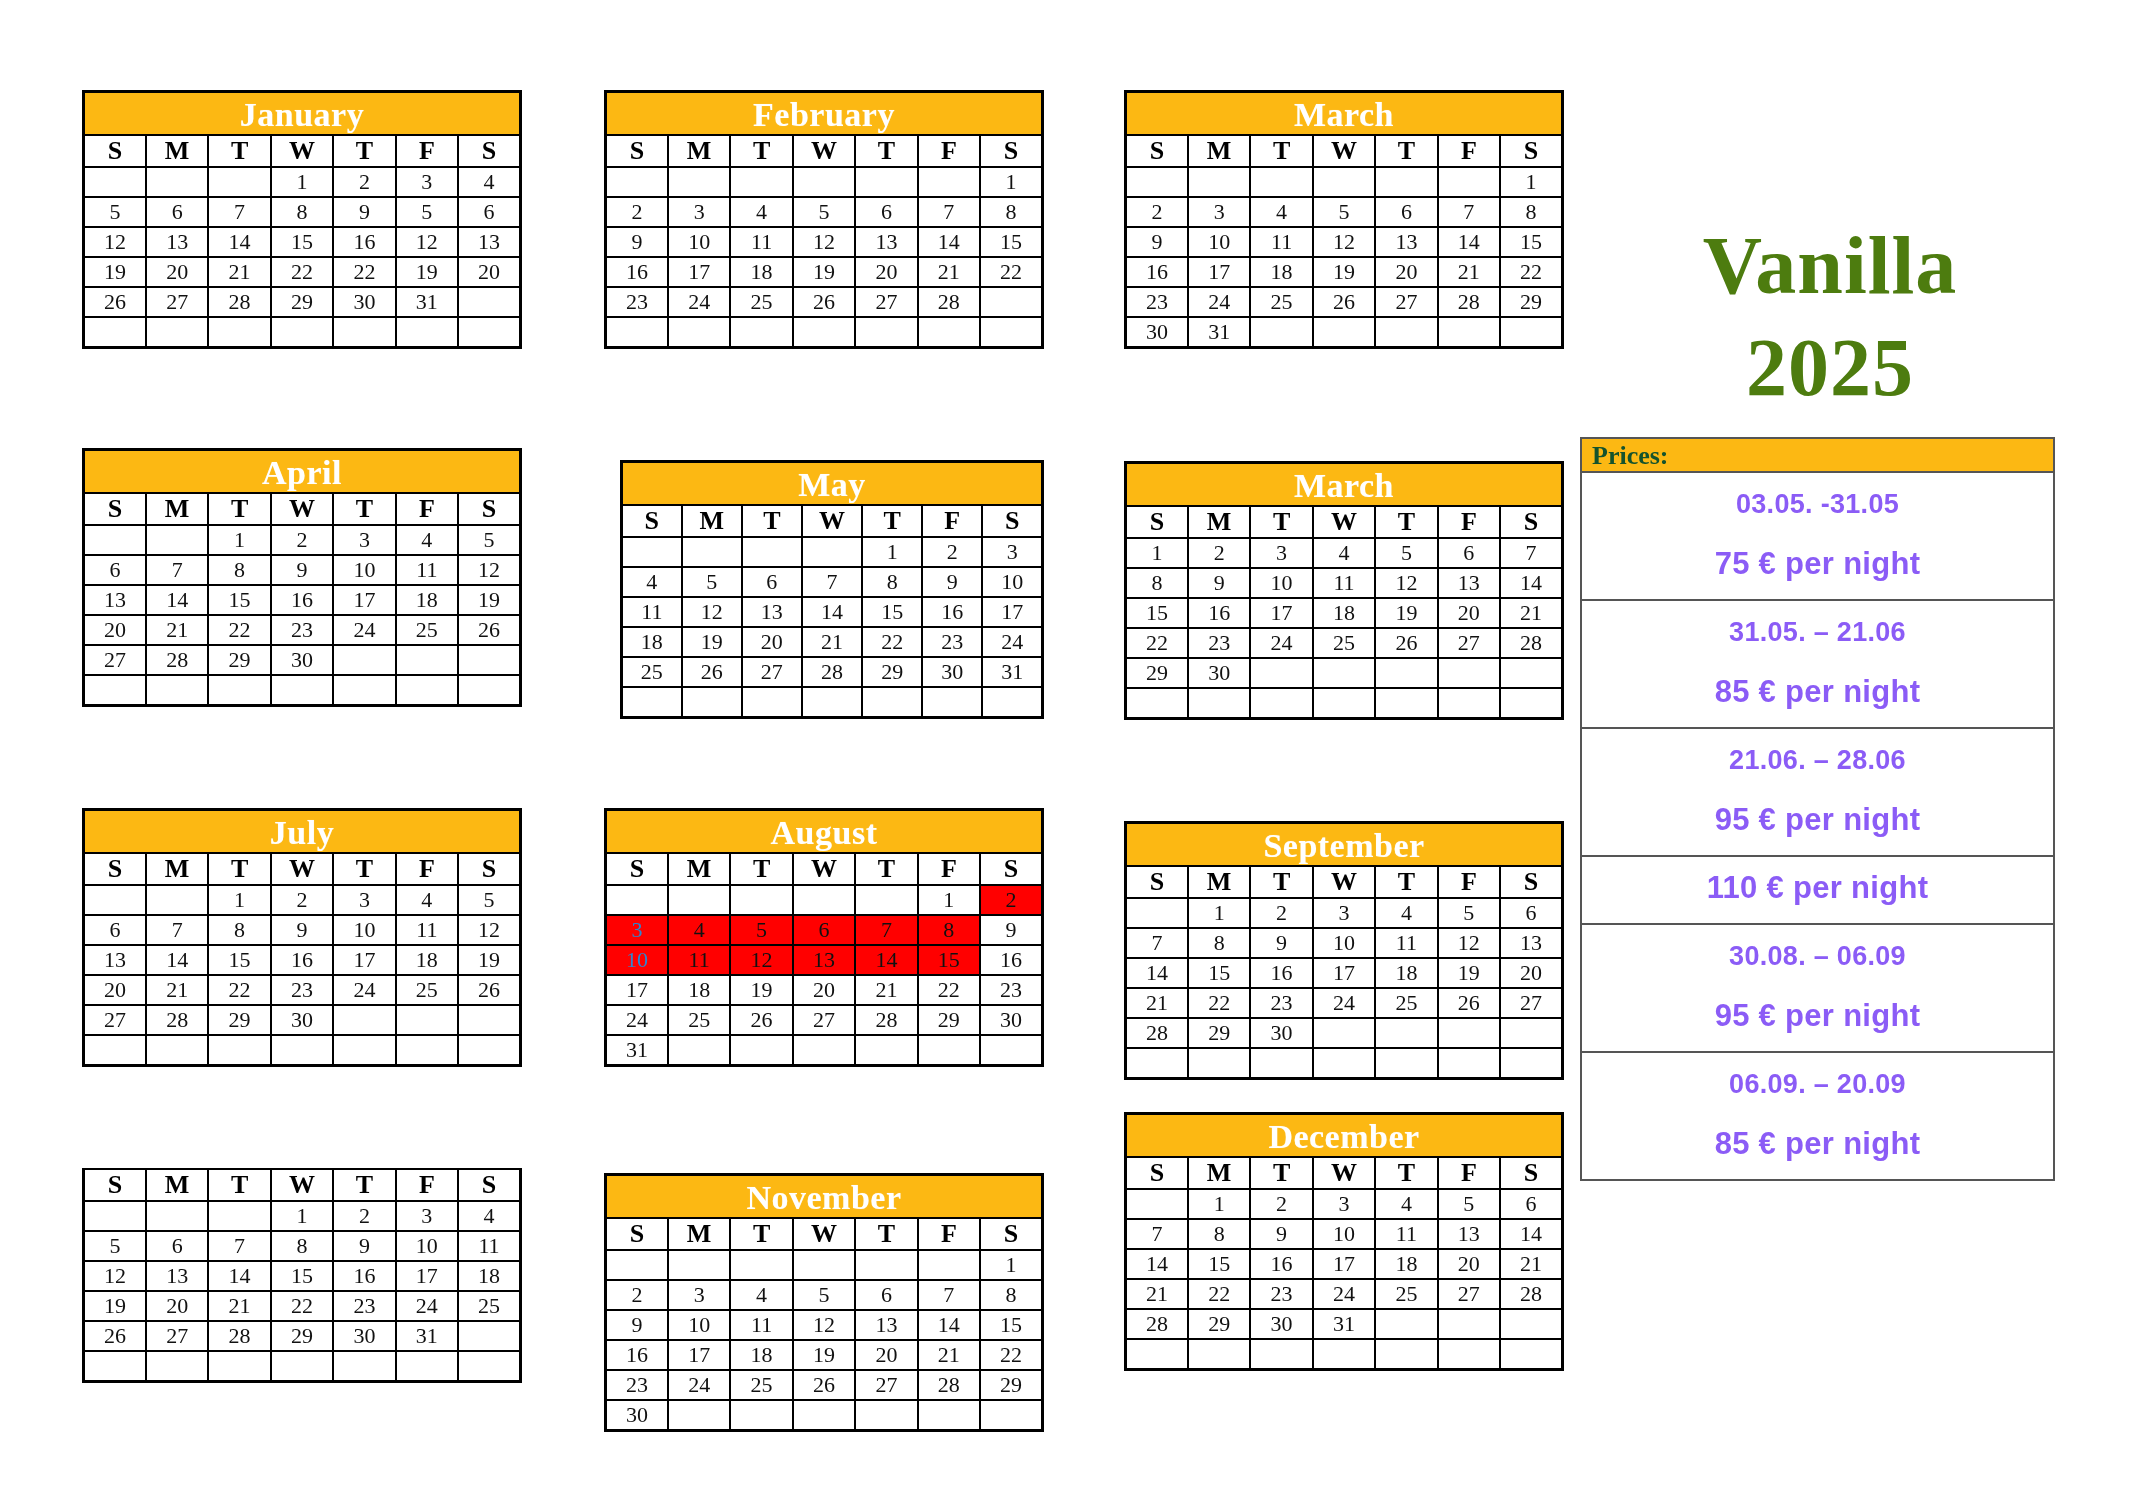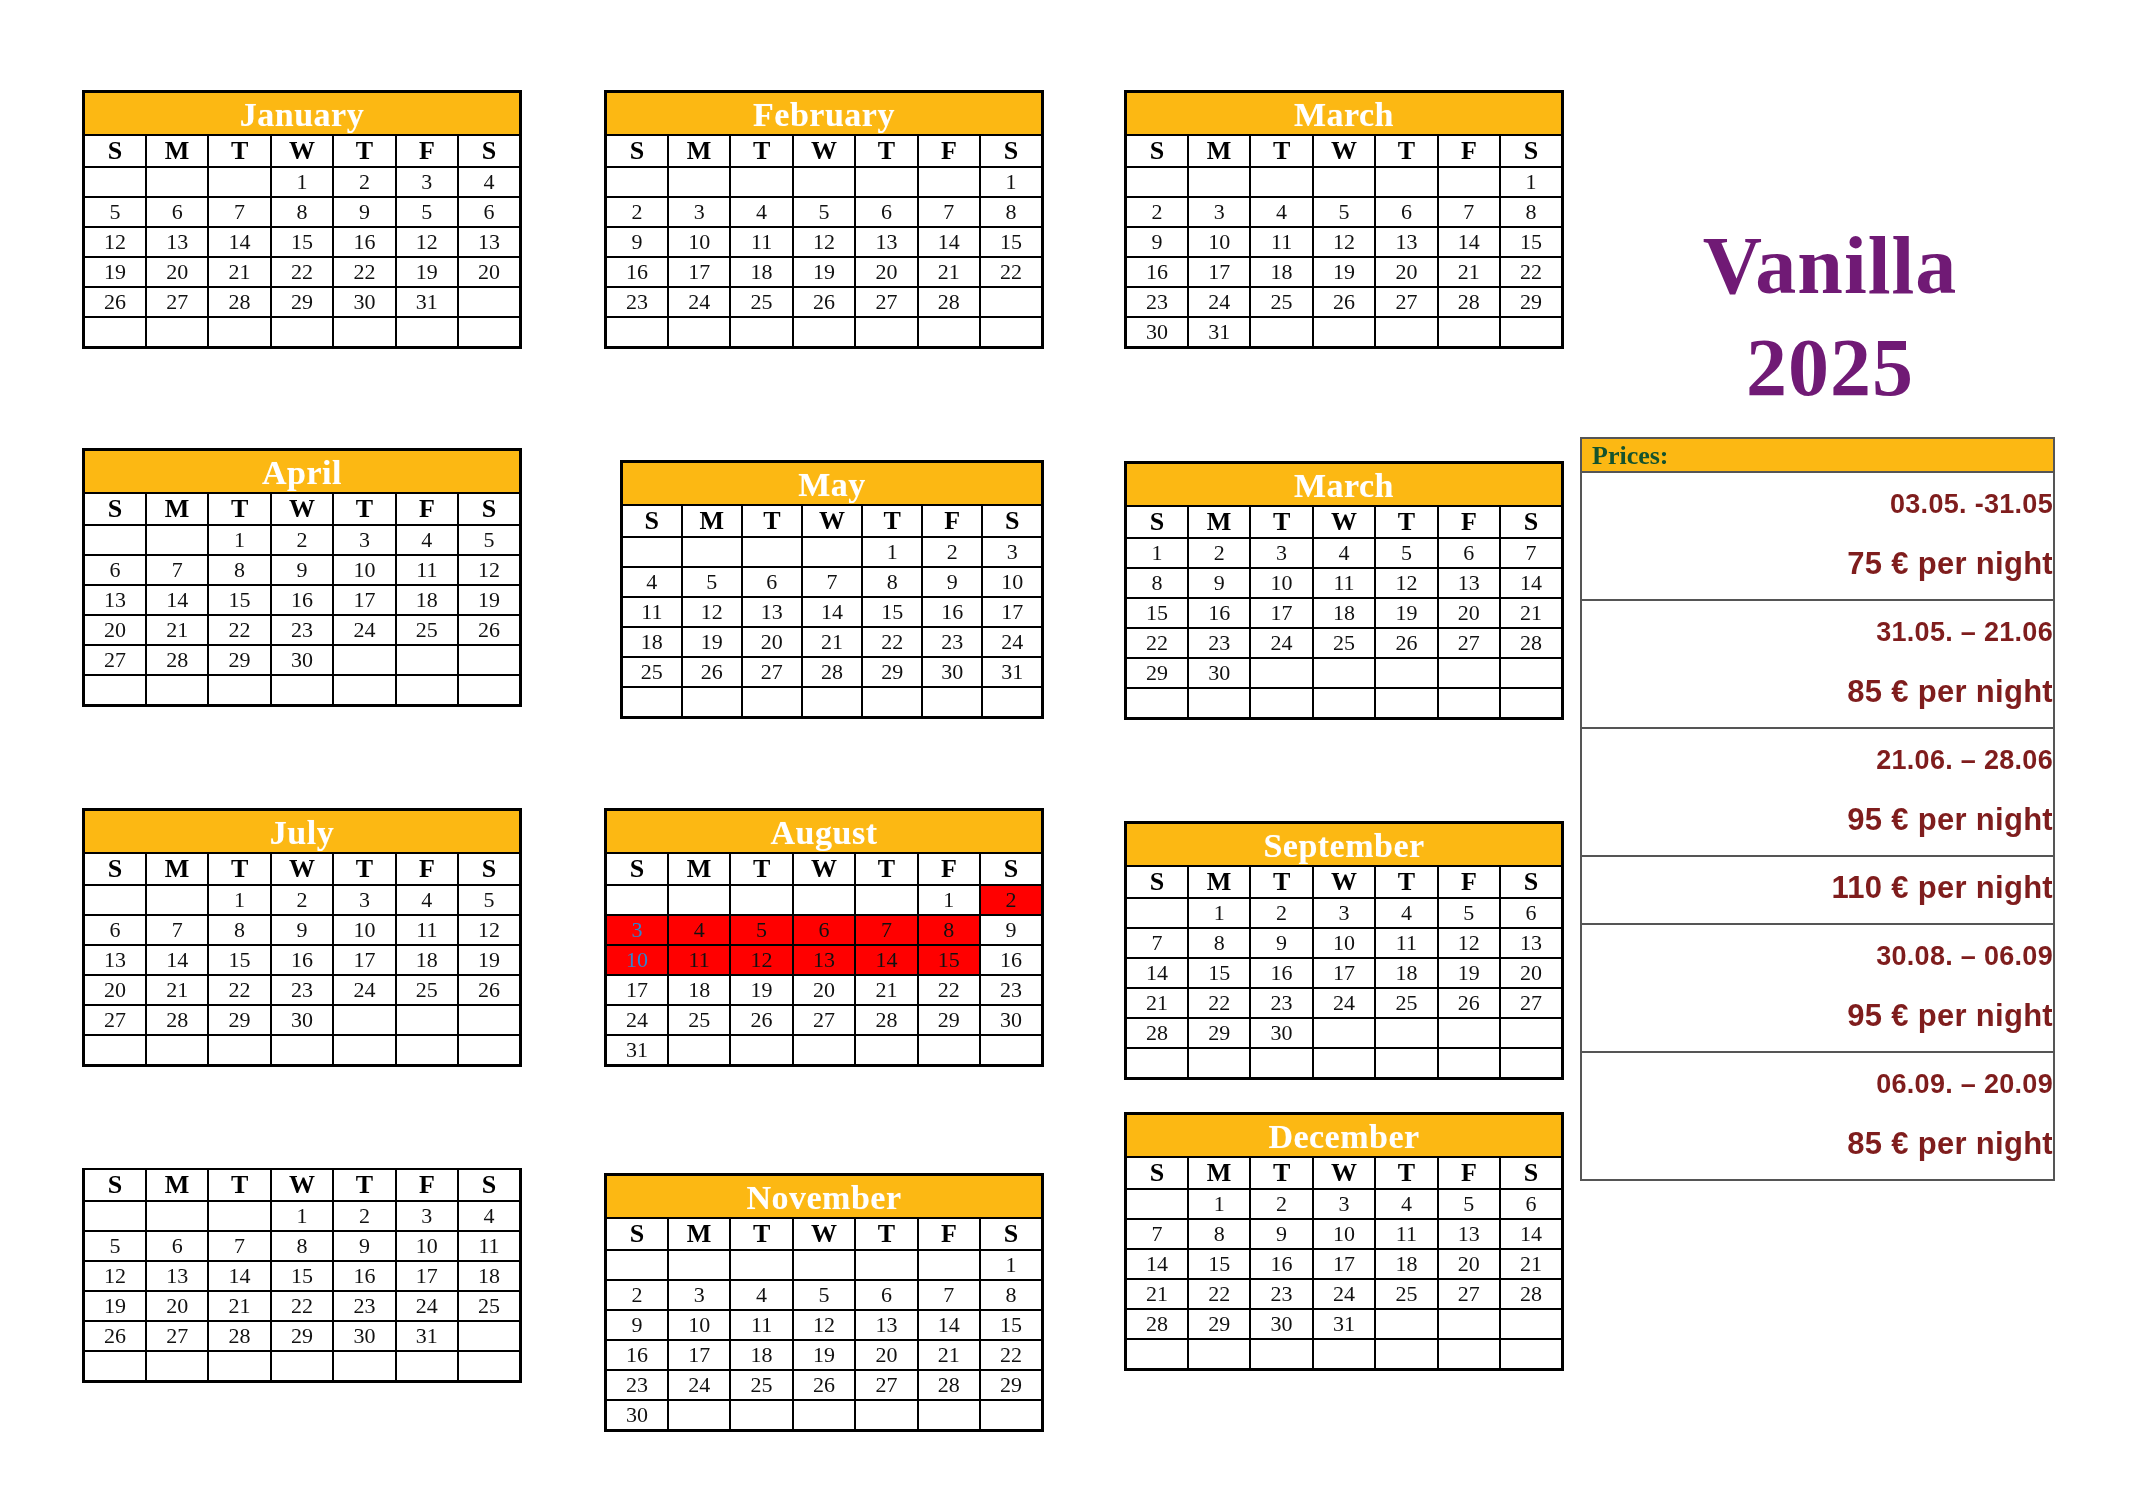"Vanilla" .brand { color: #701a75 -> #4d7c0f }
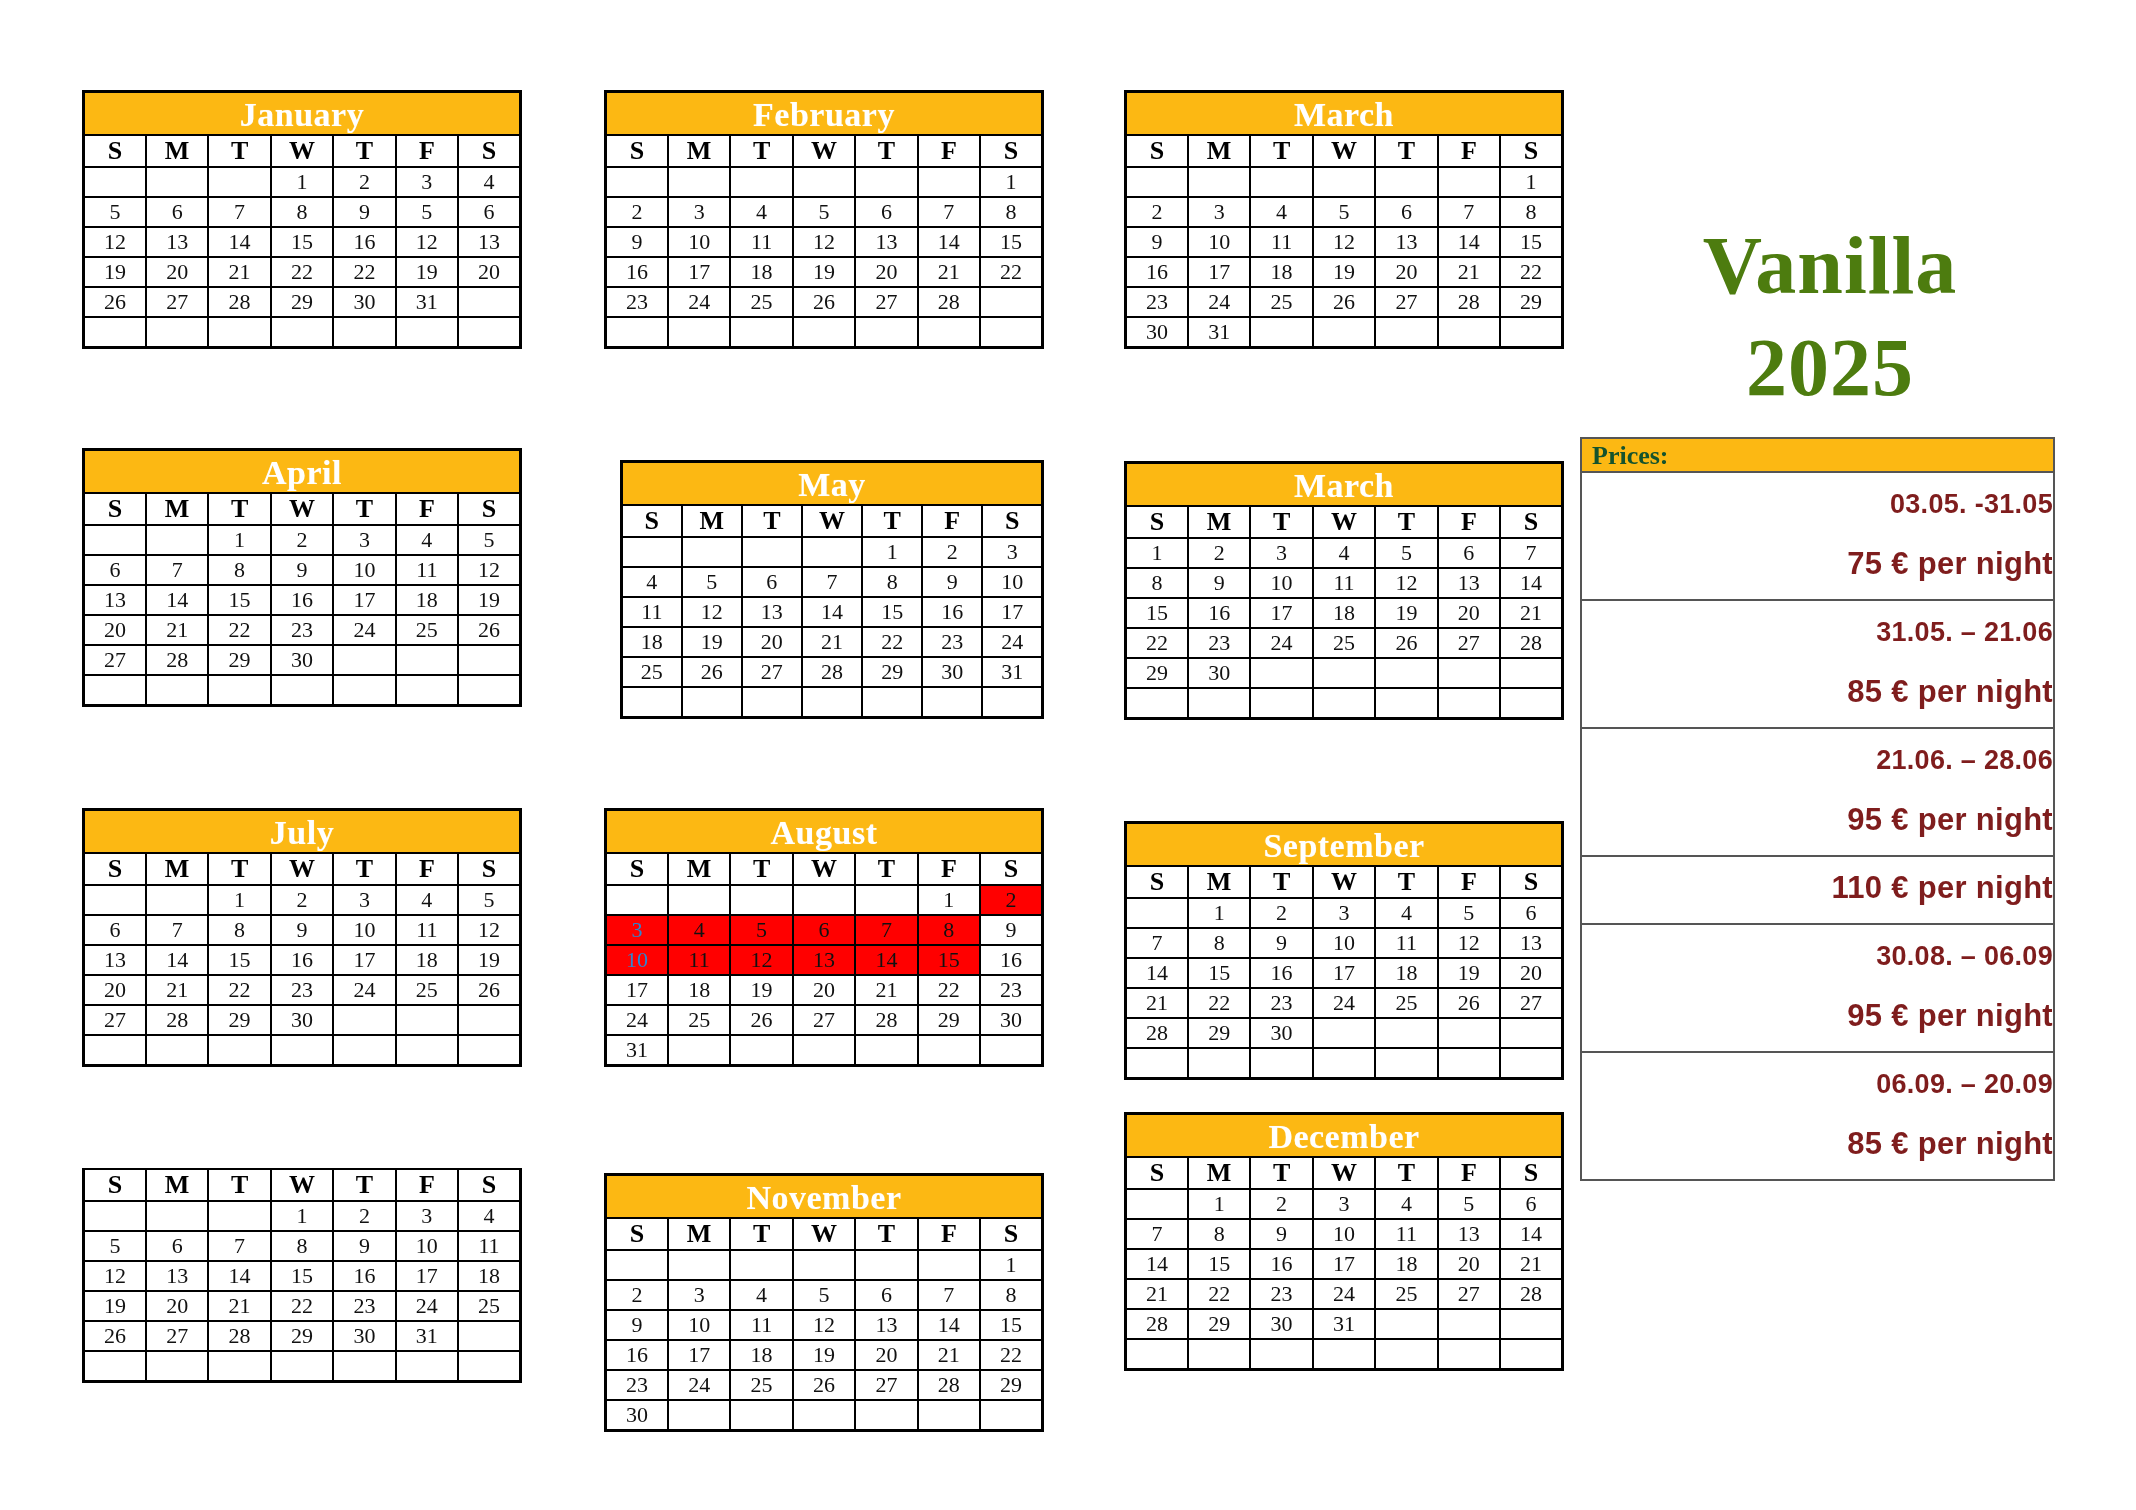"03.05. -31.05" .price-row { color: #7f1d1d -> #8b5cf6; text-align: right -> center }
